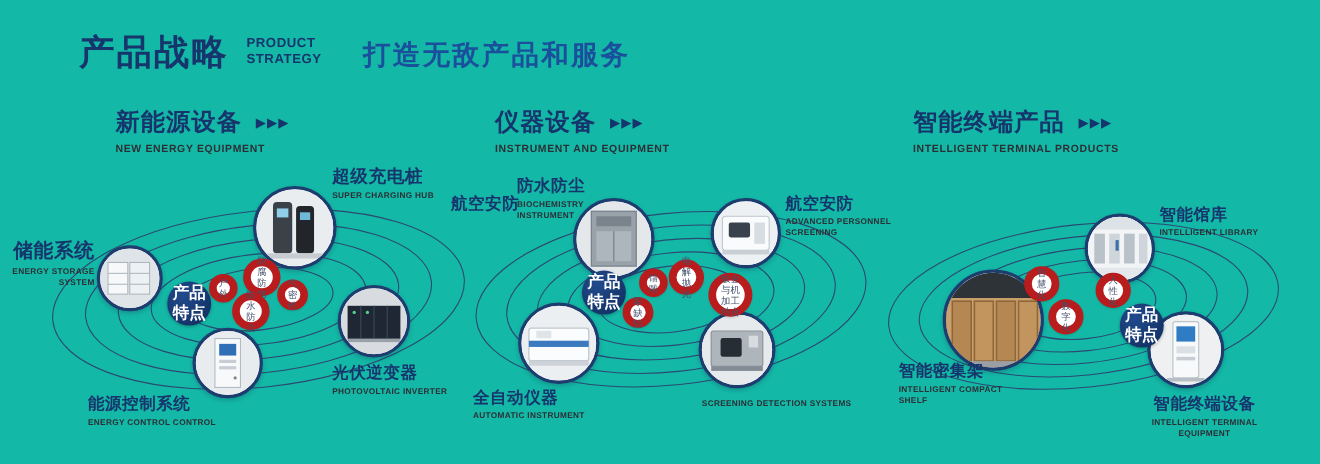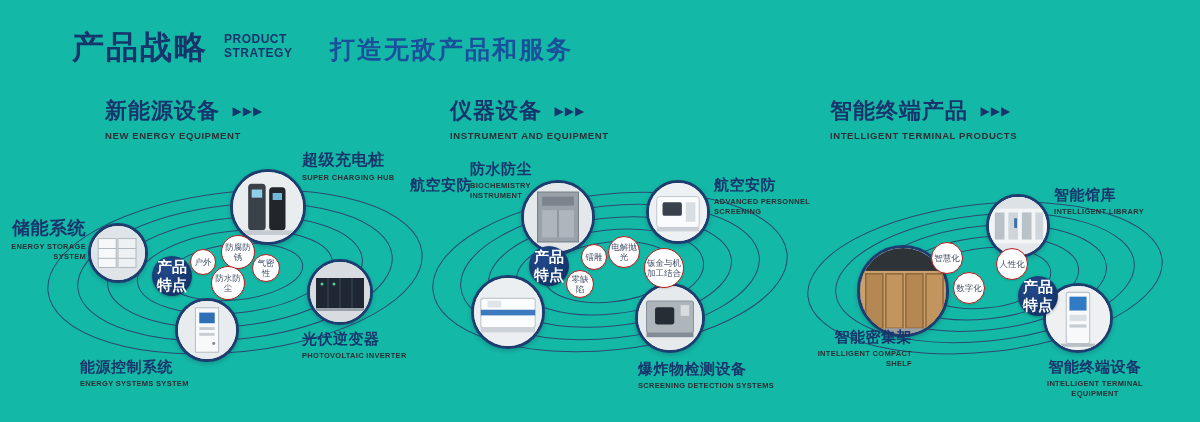"防腐防锈" .bubble { border: 1px solid #b91c1c -> 7px solid #b91c1c }
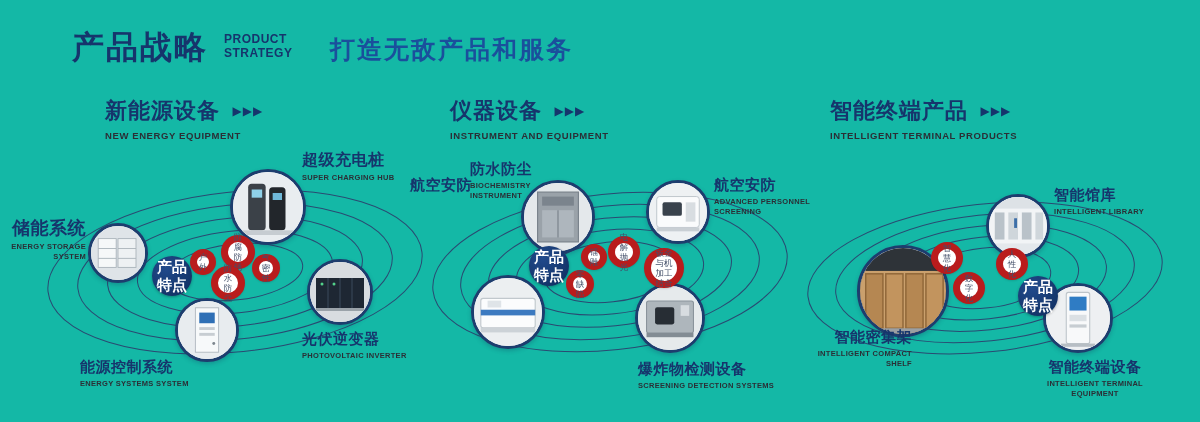"智能密集架" div.plabel { text-align: right -> left }
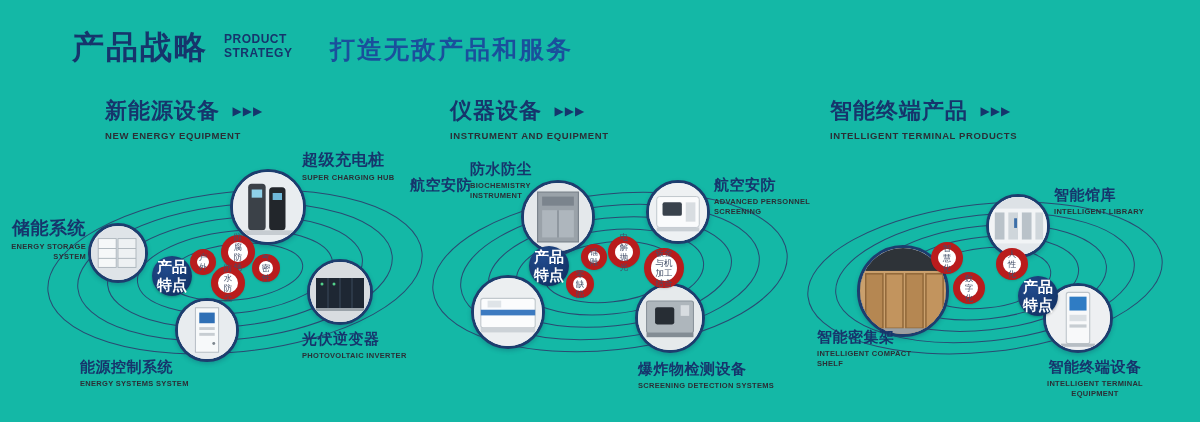"全自动仪器" div.plabel { html: none -> <div> <div>全自动仪器</div> <div>AUTOMATIC INSTRUMENT</div> </div> }
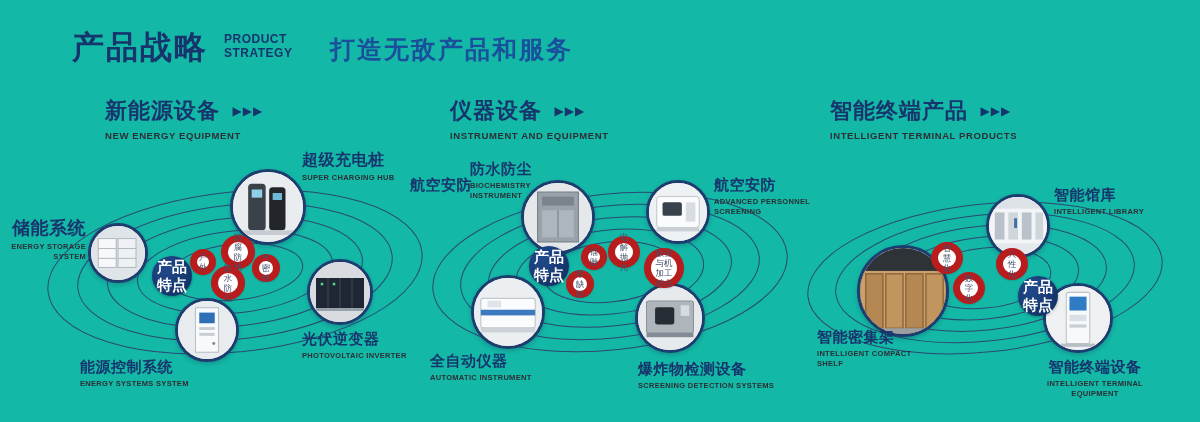"爆炸物检测设备" div.cn { html: <div>爆炸物检测设备</div> -> none }
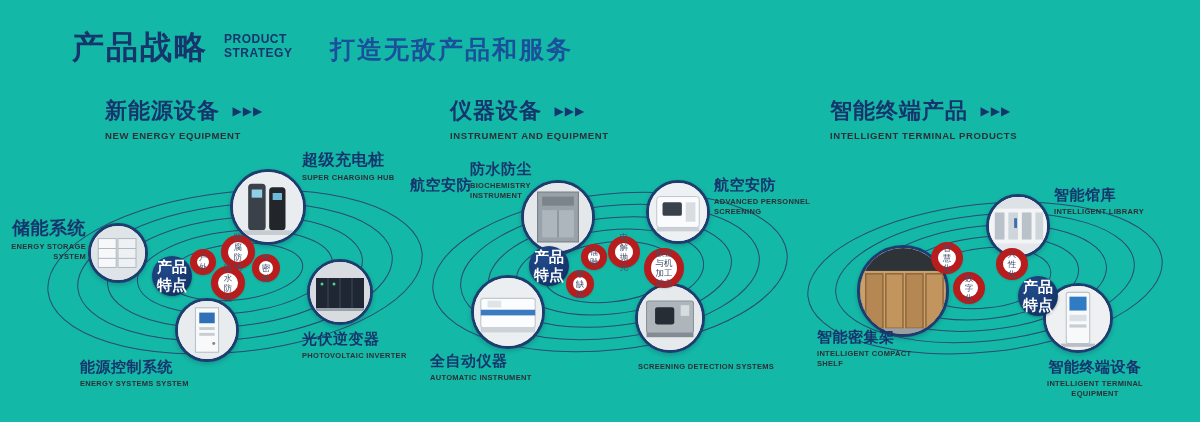"ENERGY SYSTEMS SYSTEM" div.en { text: SYSTEMS SYSTEM -> CONTROL CONTROL }
